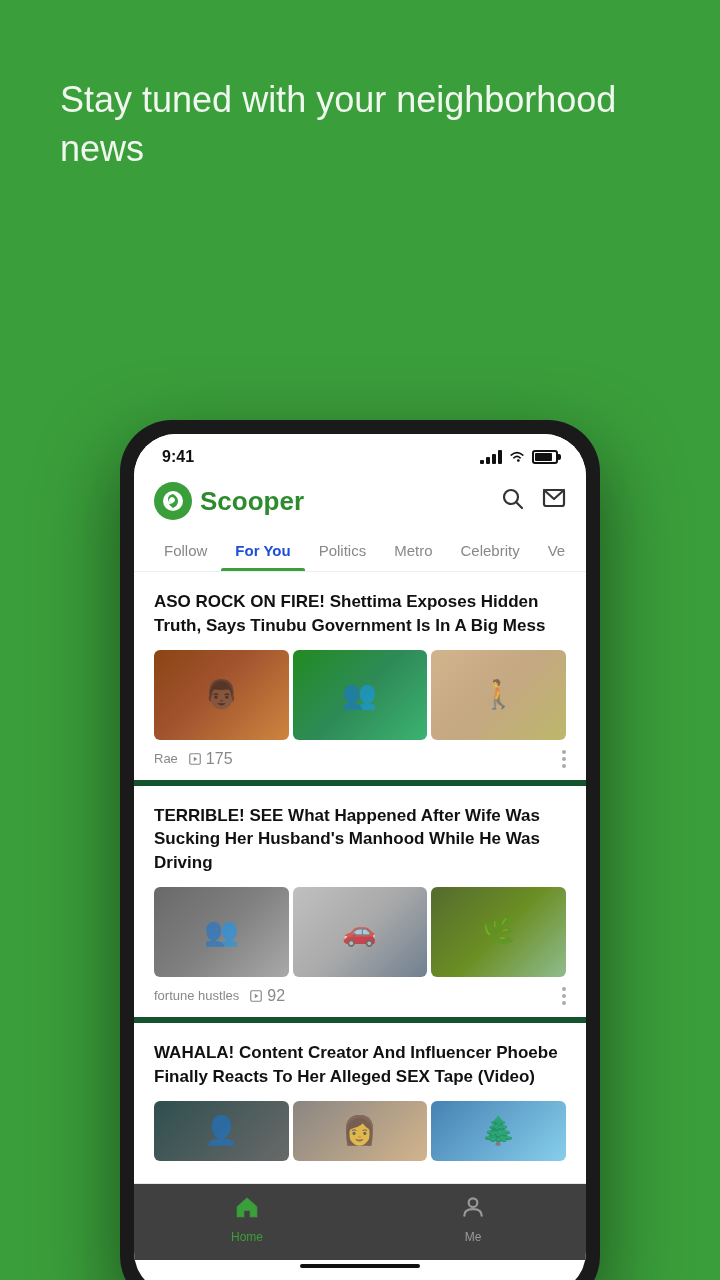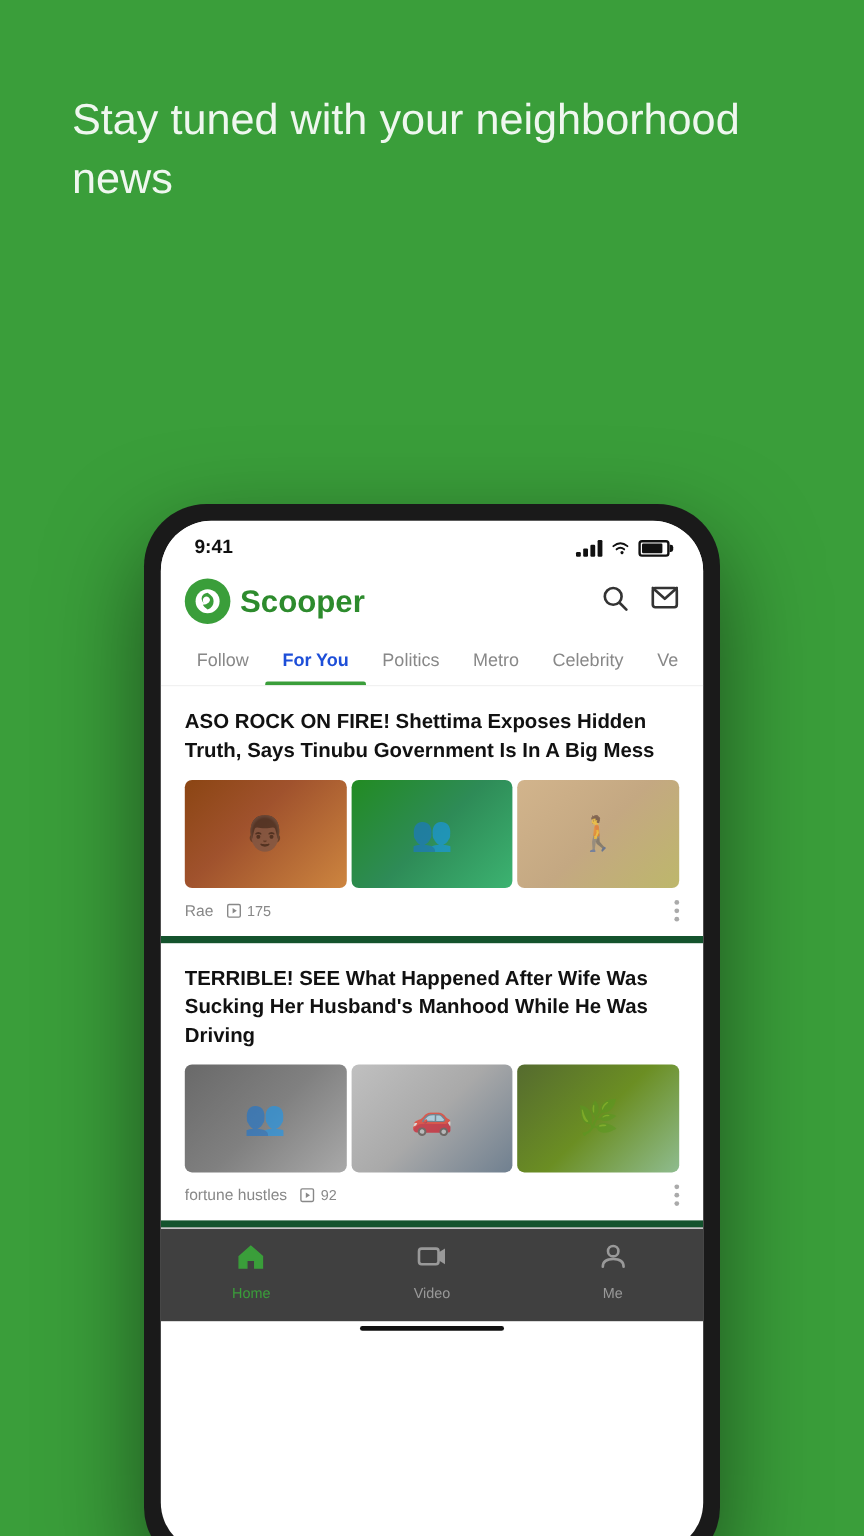"175" .view-count { font-size: 12px -> 16px }
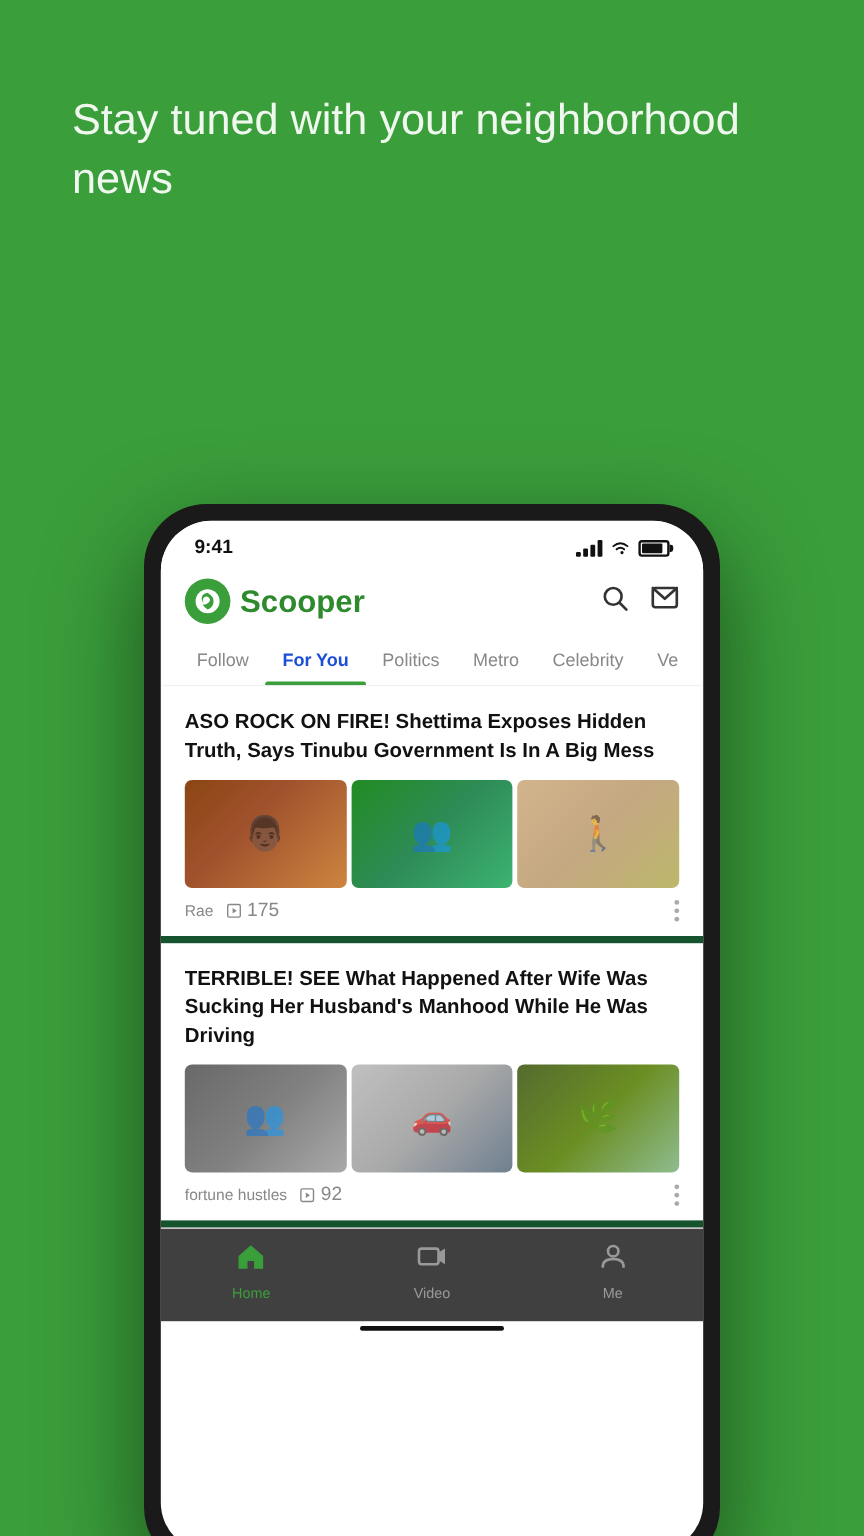"WAHALA! Content Creator And Influencer" div.news-article { html: none -> <div> <div>WAHALA! Content Creator And Influencer Phoebe Finally Reacts To Her Alleged SEX Tape (Video)</div> <div> <div> <div>👤</div> </div> <div> <div>👩</div> </div> <div> <div>🌲</div> </div> </div> </div> }
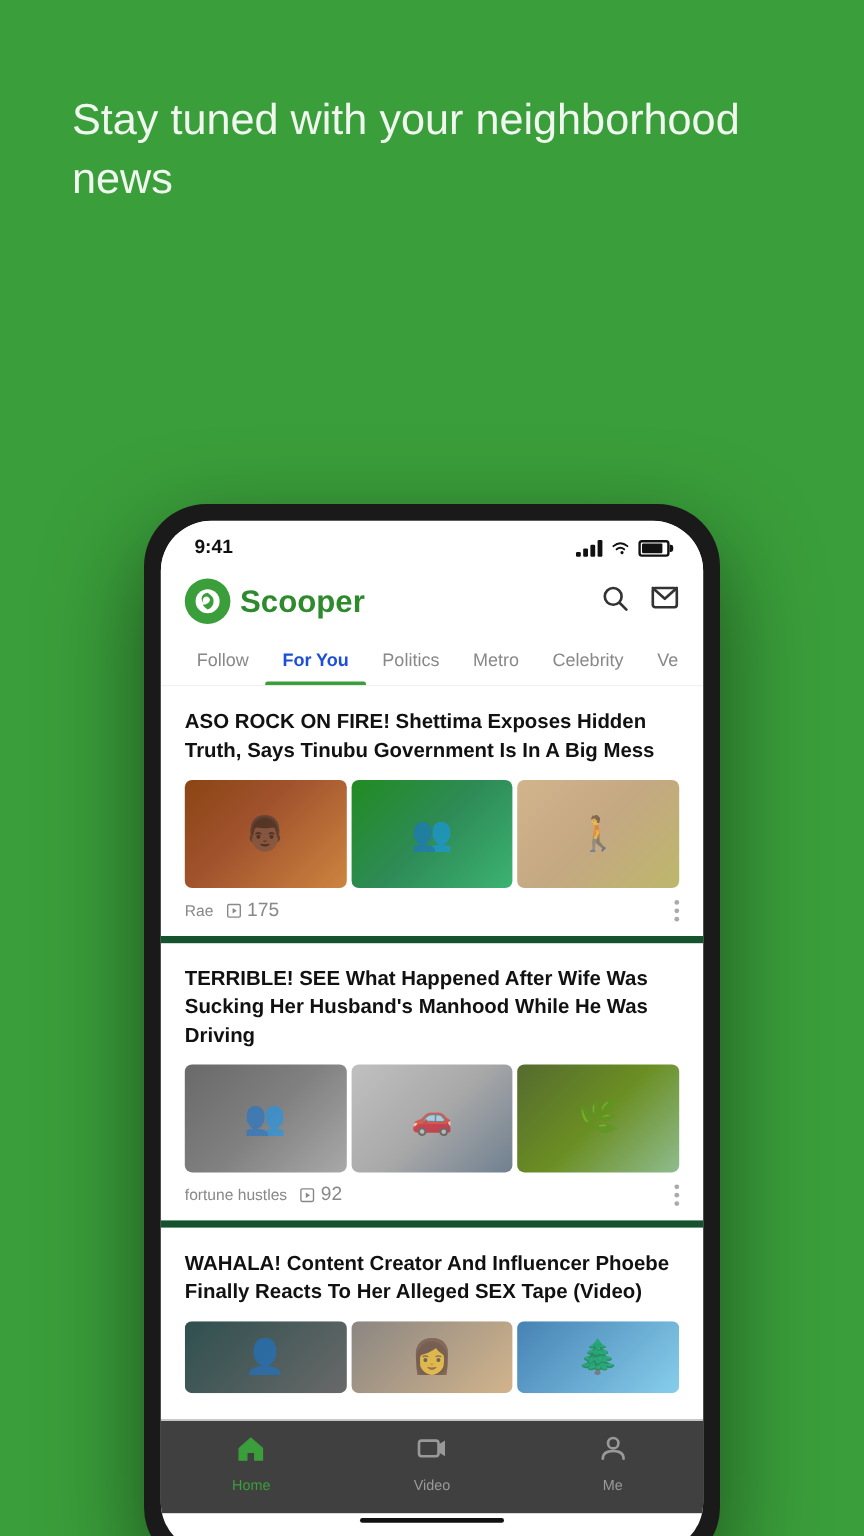"Video" div.bottom-nav-item { html: <div> <span> <svg> <rect></rect> <polygon></polygon> </svg> </span> <span>Video</span> </div> -> none }
